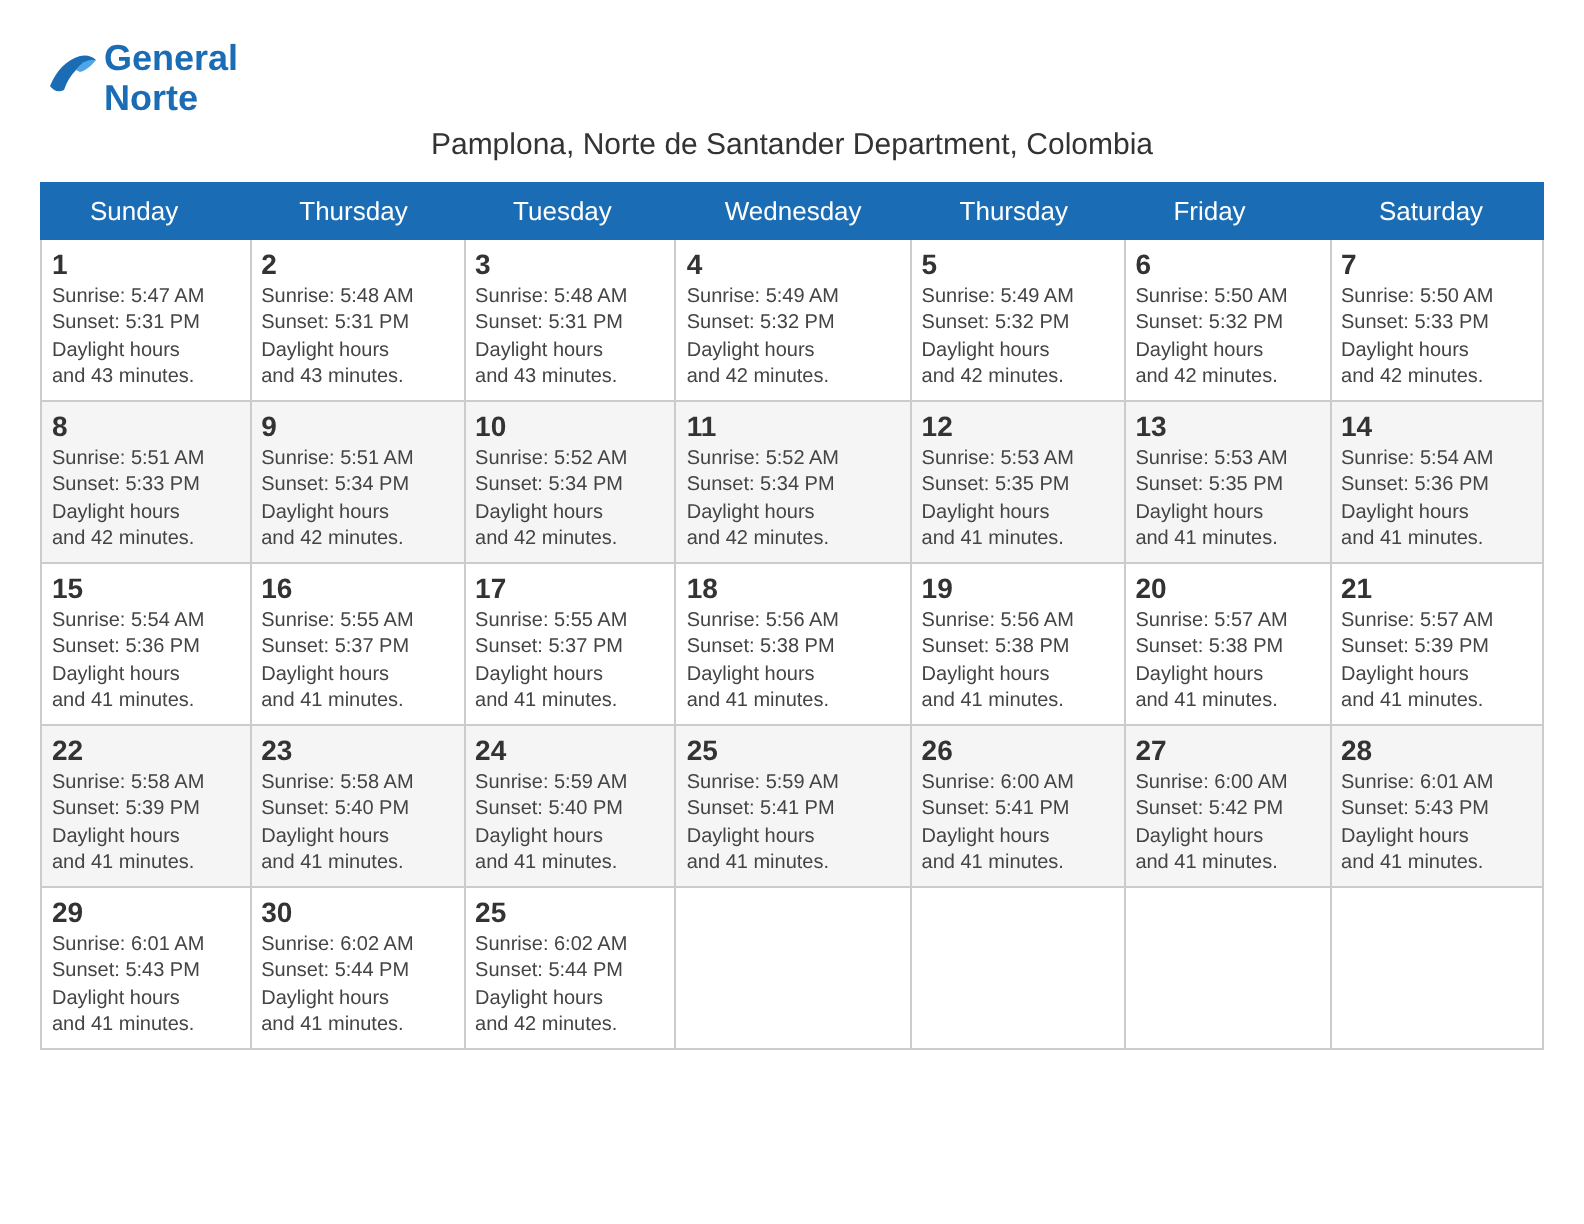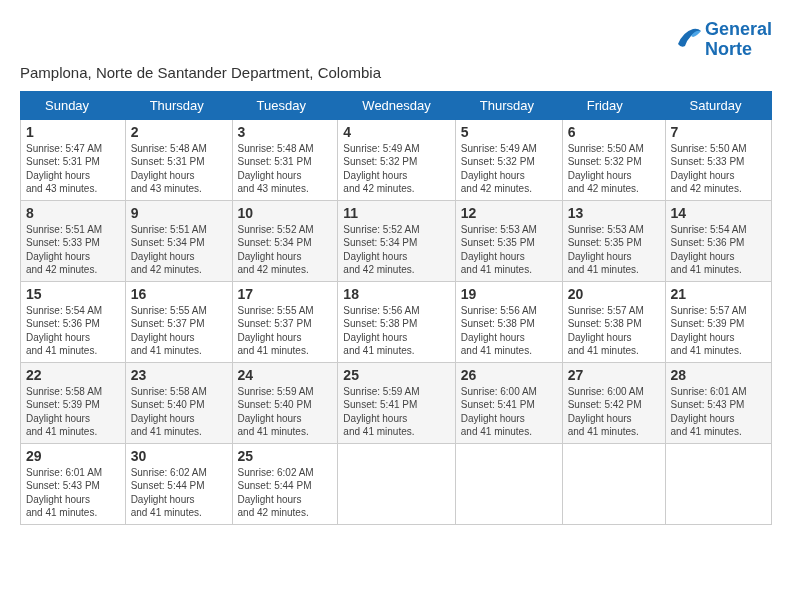"General" .header { align-items: flex-end -> flex-start }
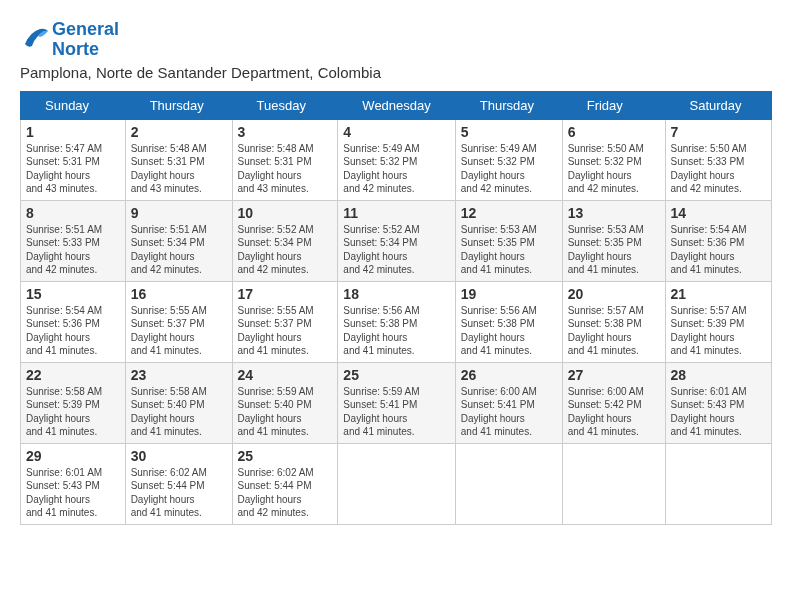"Pamplona, Norte de Santander Department," .location-title { text-align: left -> center }
